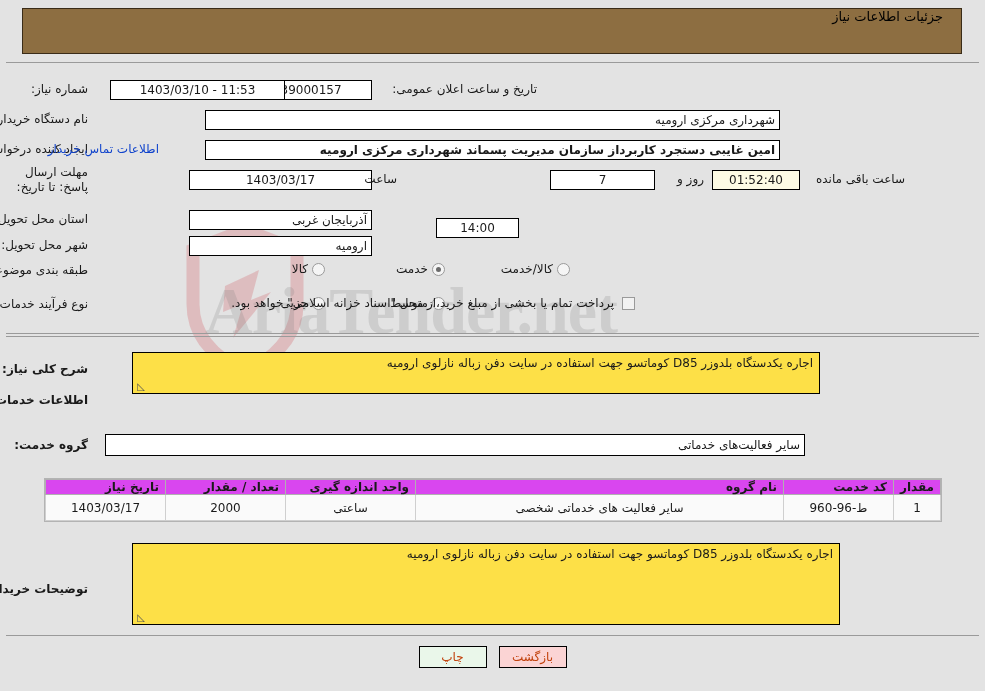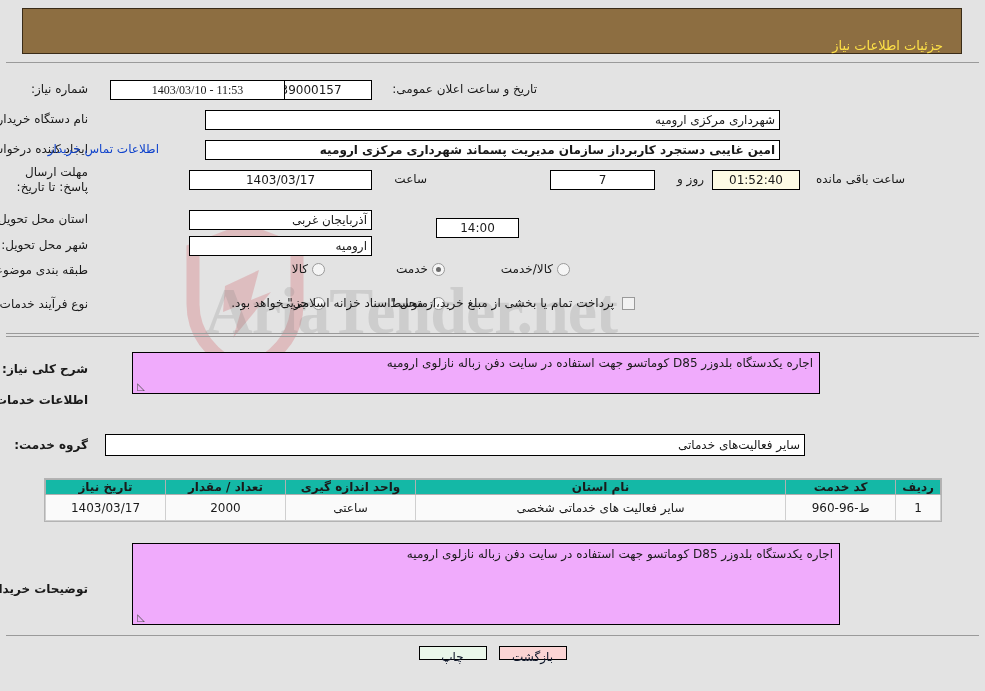"جزئیات اطلاعات نیاز" .titlebar { align-items: flex-end -> flex-start; color: #fde047 -> #000000 }
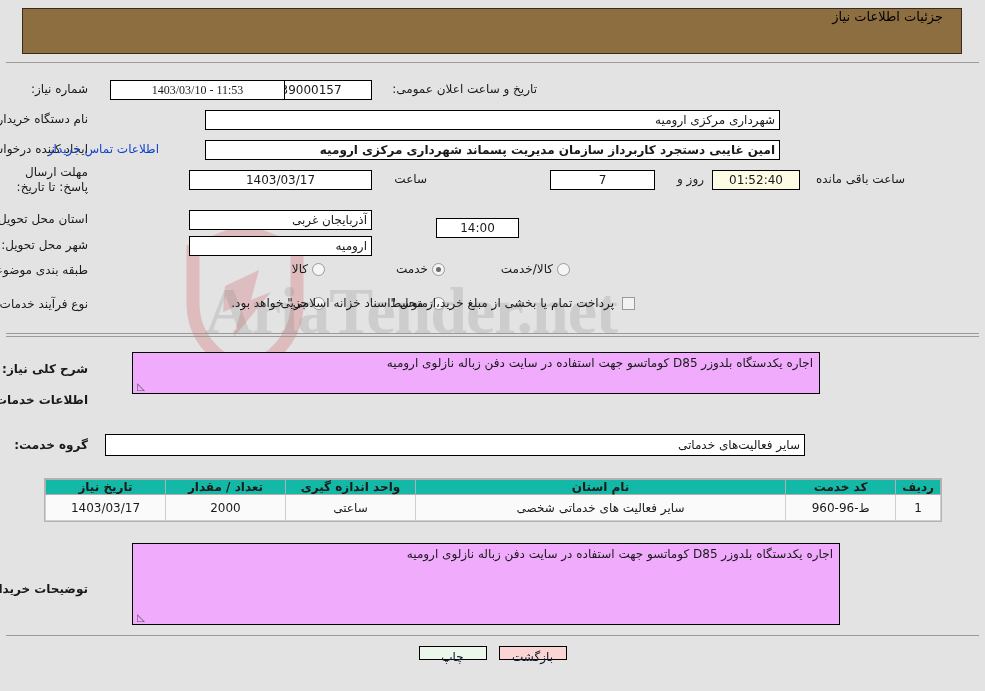"11:53 - 1403/03/10" div.fld { font-family: Liberation Serif, serif -> none }
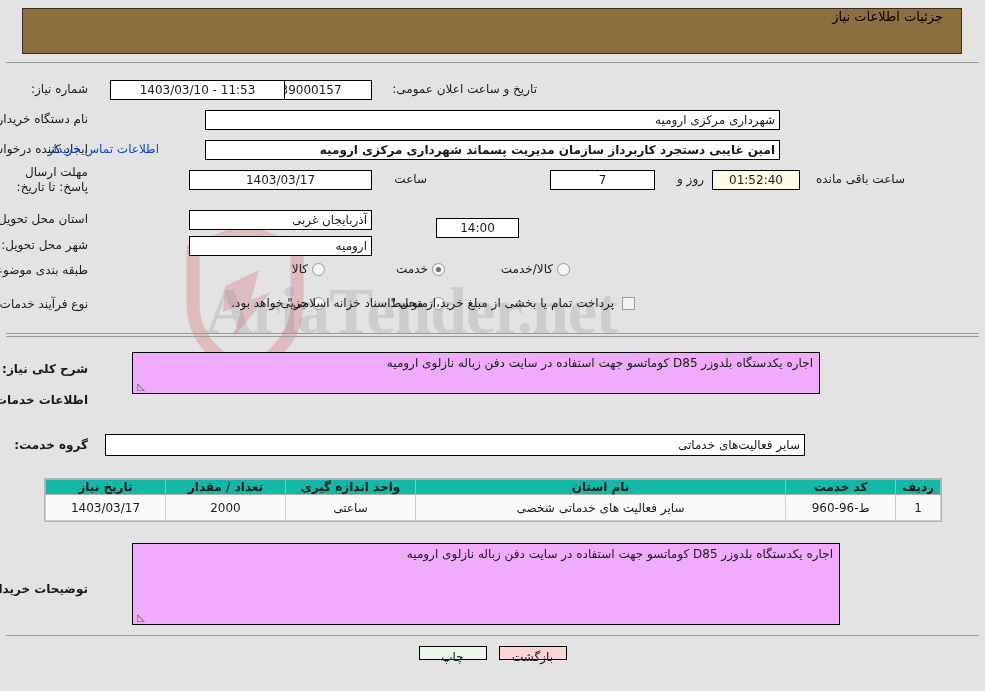"ساعت" div.frow { right: 558px -> 588px }
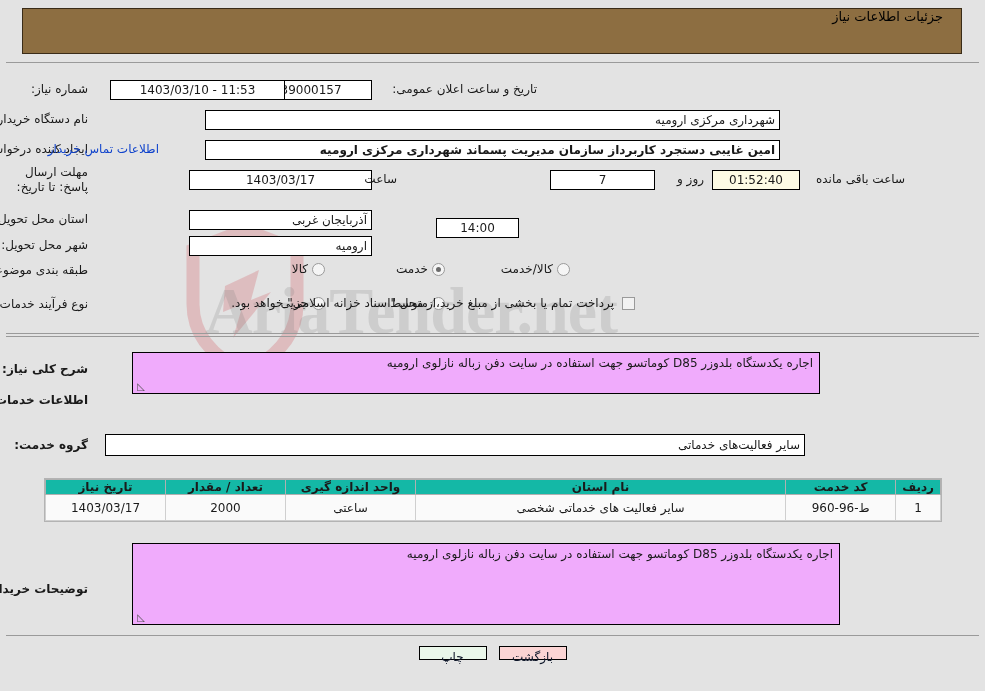"اجاره یکدستگاه بلدوزر D85 کوماتسو" .ta { background: #f0abfc -> #fde047 }
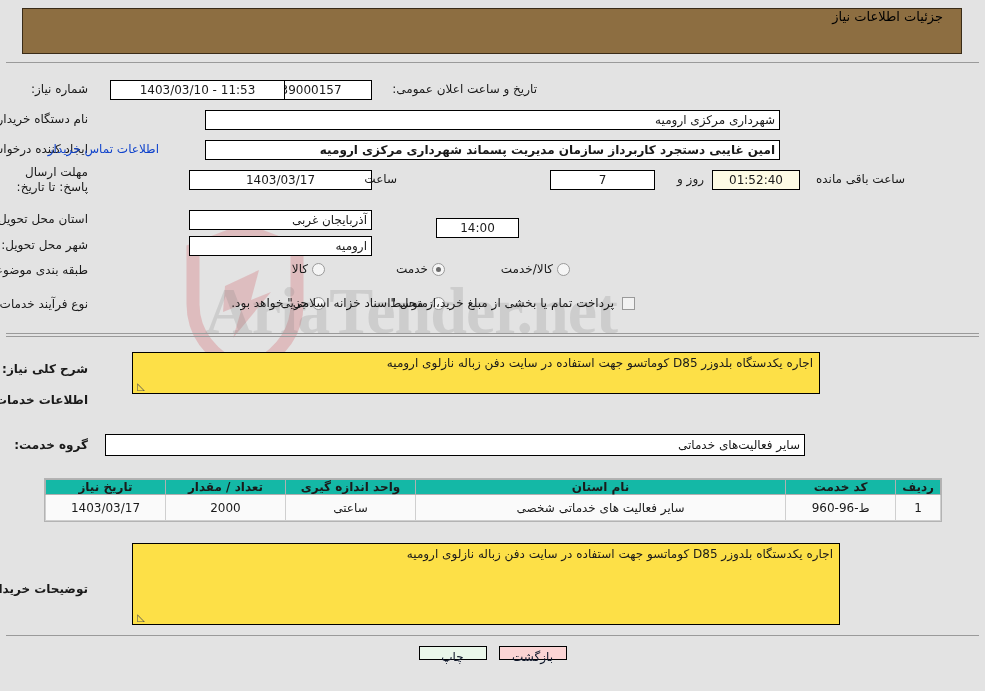"تاریخ نیاز" th { background: #14b8a6 -> #d946ef; text-align: center -> right }
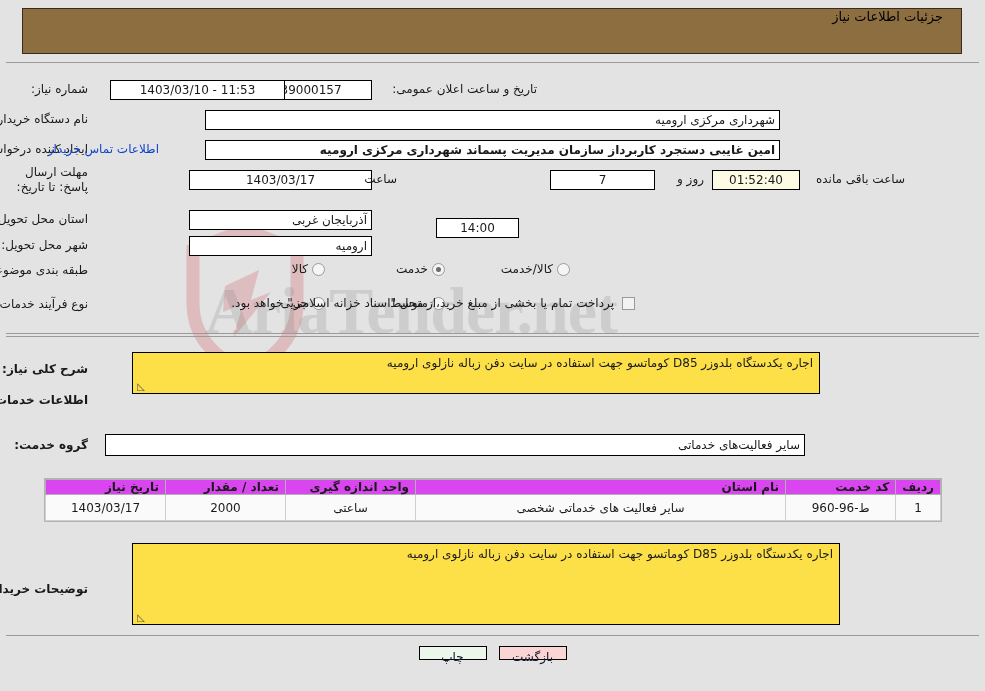"نام استان" th { text: استان -> گروه }
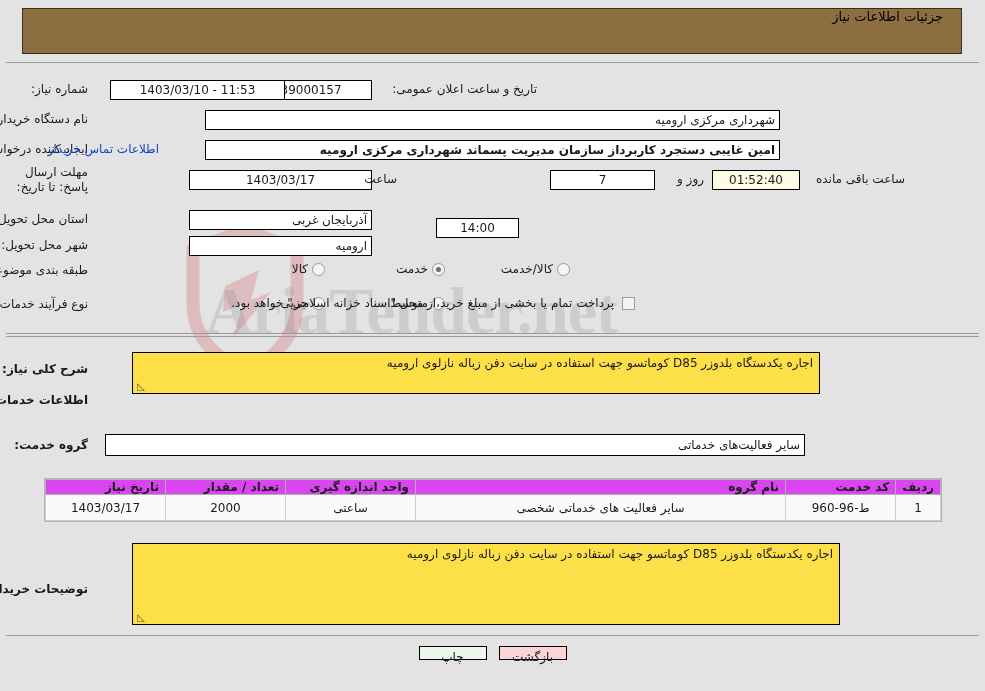"ردیف" th { text: ردیف -> مقدار }
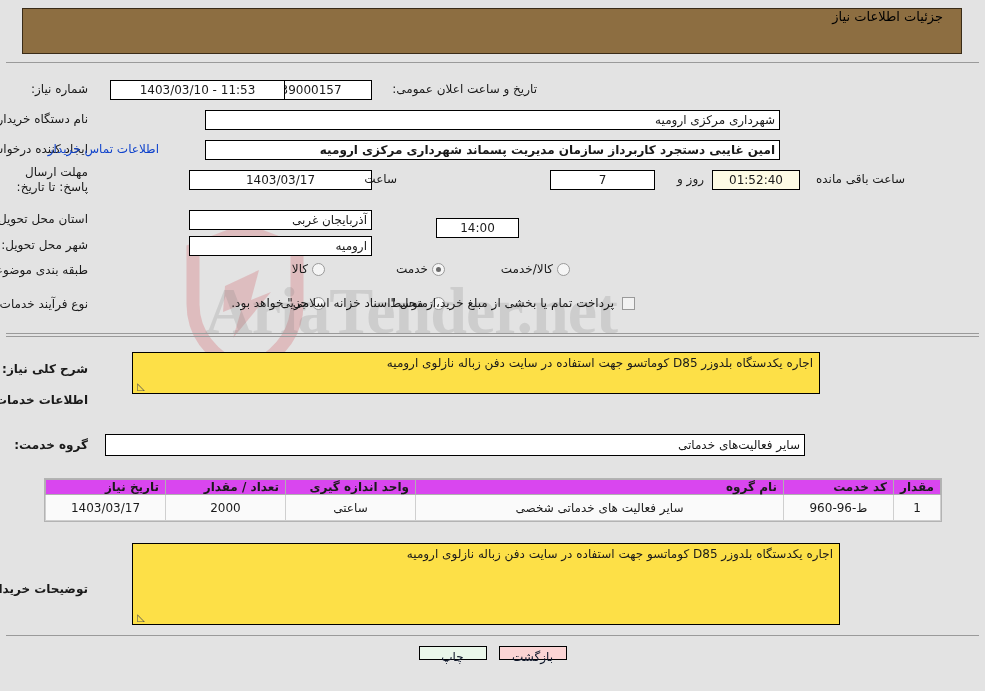"چاپ" .btn { color: #0f172a -> #c2410c; height: 14px -> 22px }
